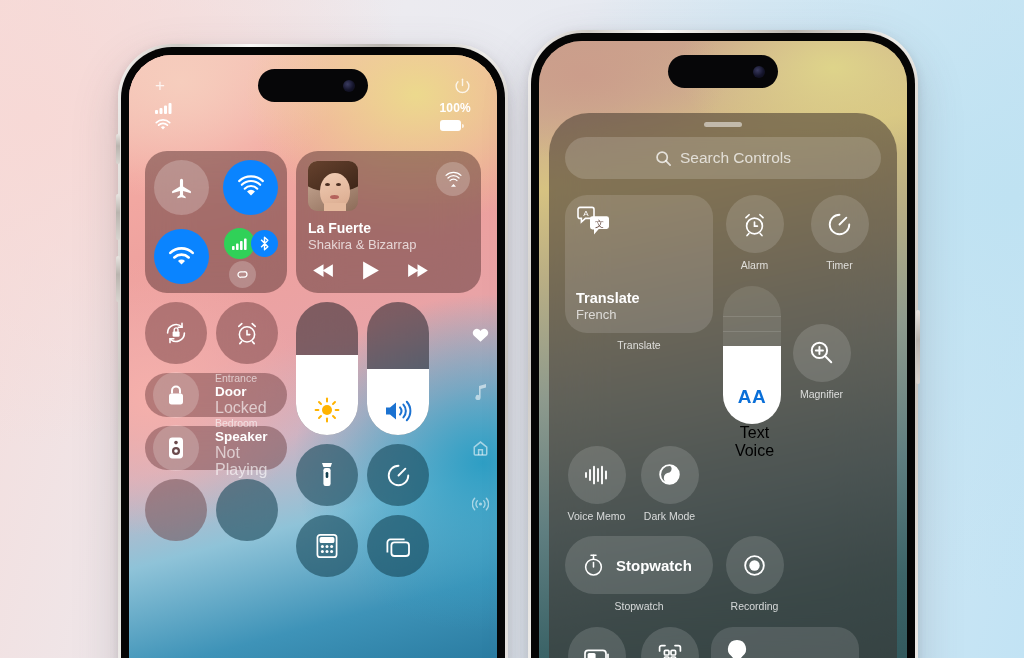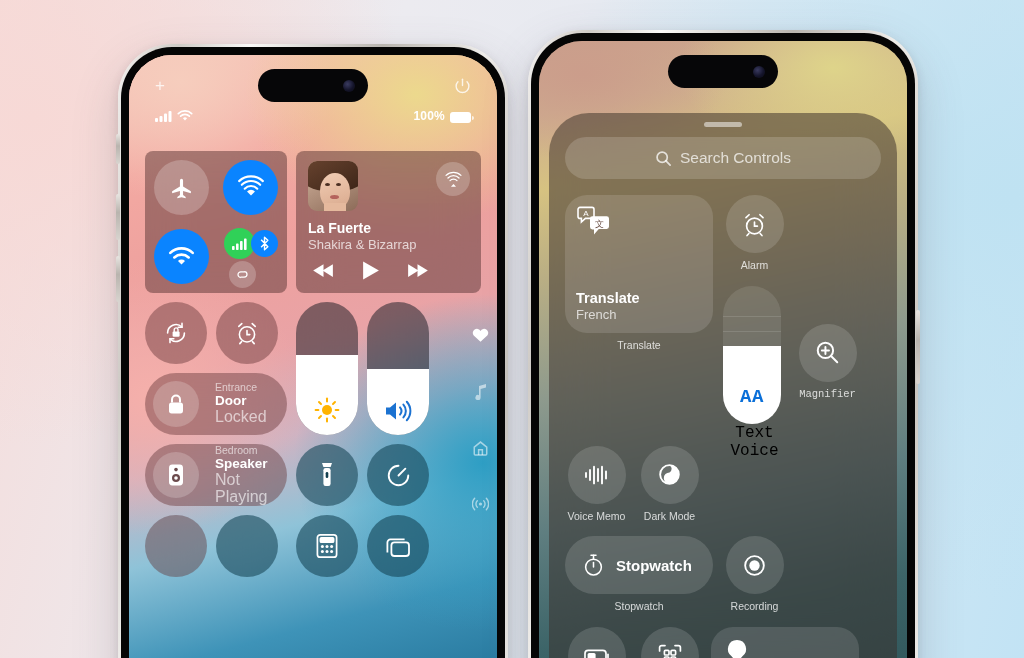"100%" .sb-left, .sb-right { align-items: flex-end -> flex-start; flex-direction: none -> column }
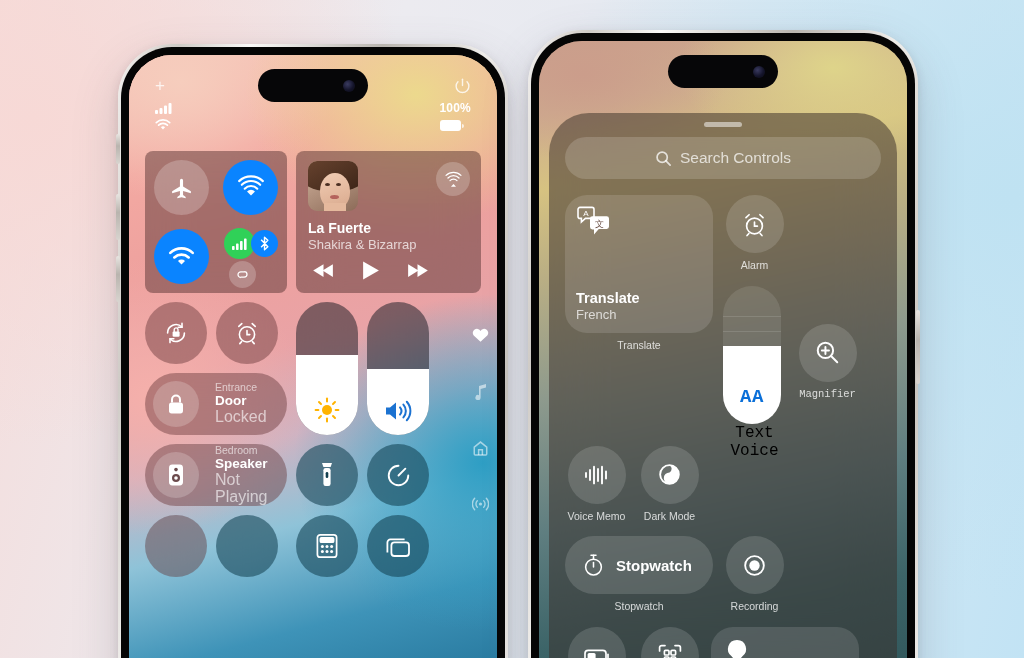"La Fuerte" .mod { border-radius: 8px -> 22px }
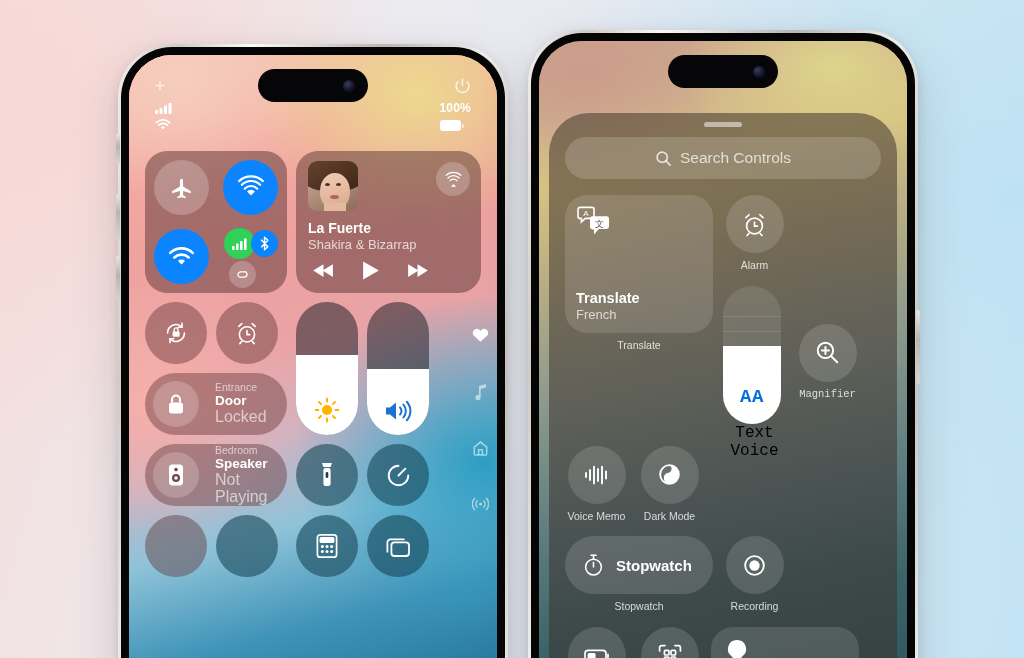"Timer" div.cell { html: none -> <div> <div> <svg> <path></path> <path></path> </svg> </div> <div>Timer</div> </div> }
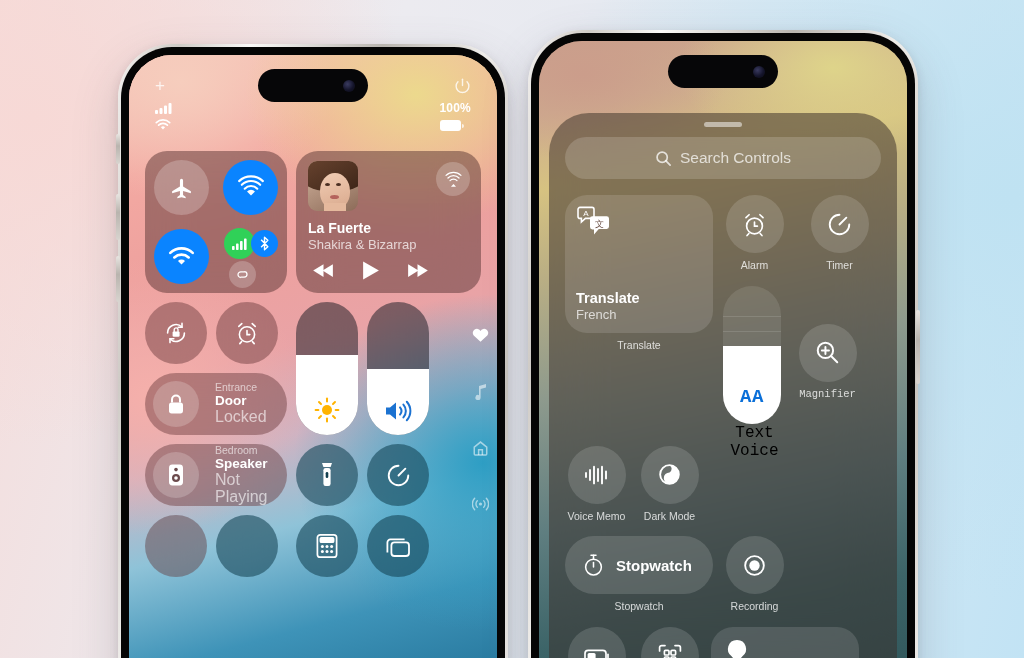"Entrance" .pill.tall { height: 62px -> 44px }
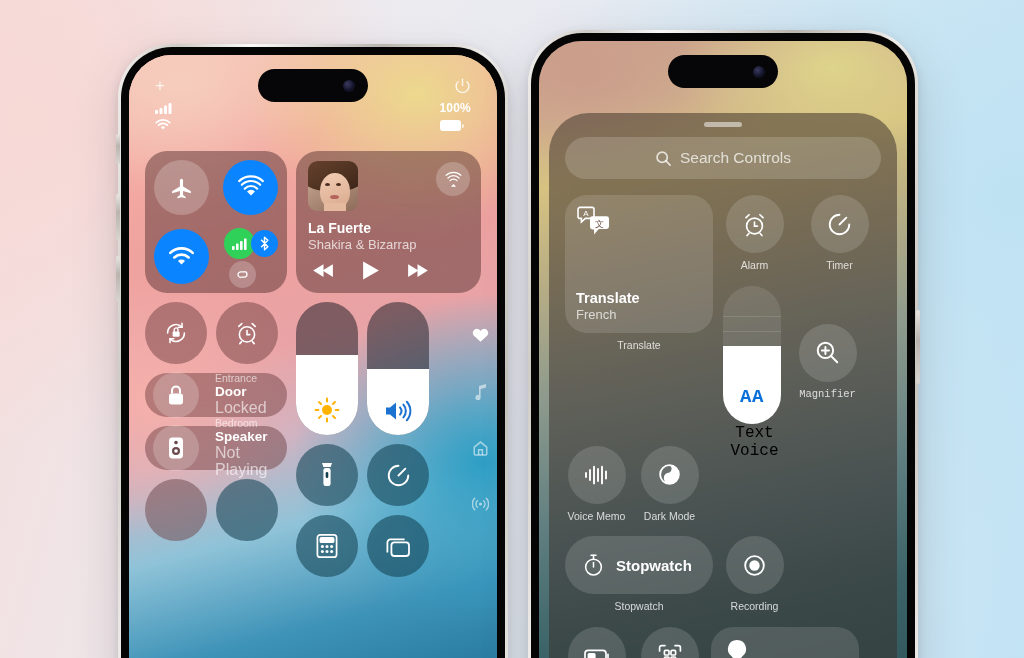"AA" div { font-family: Liberation Mono, monospace -> none; gap: 10px -> 4px }
